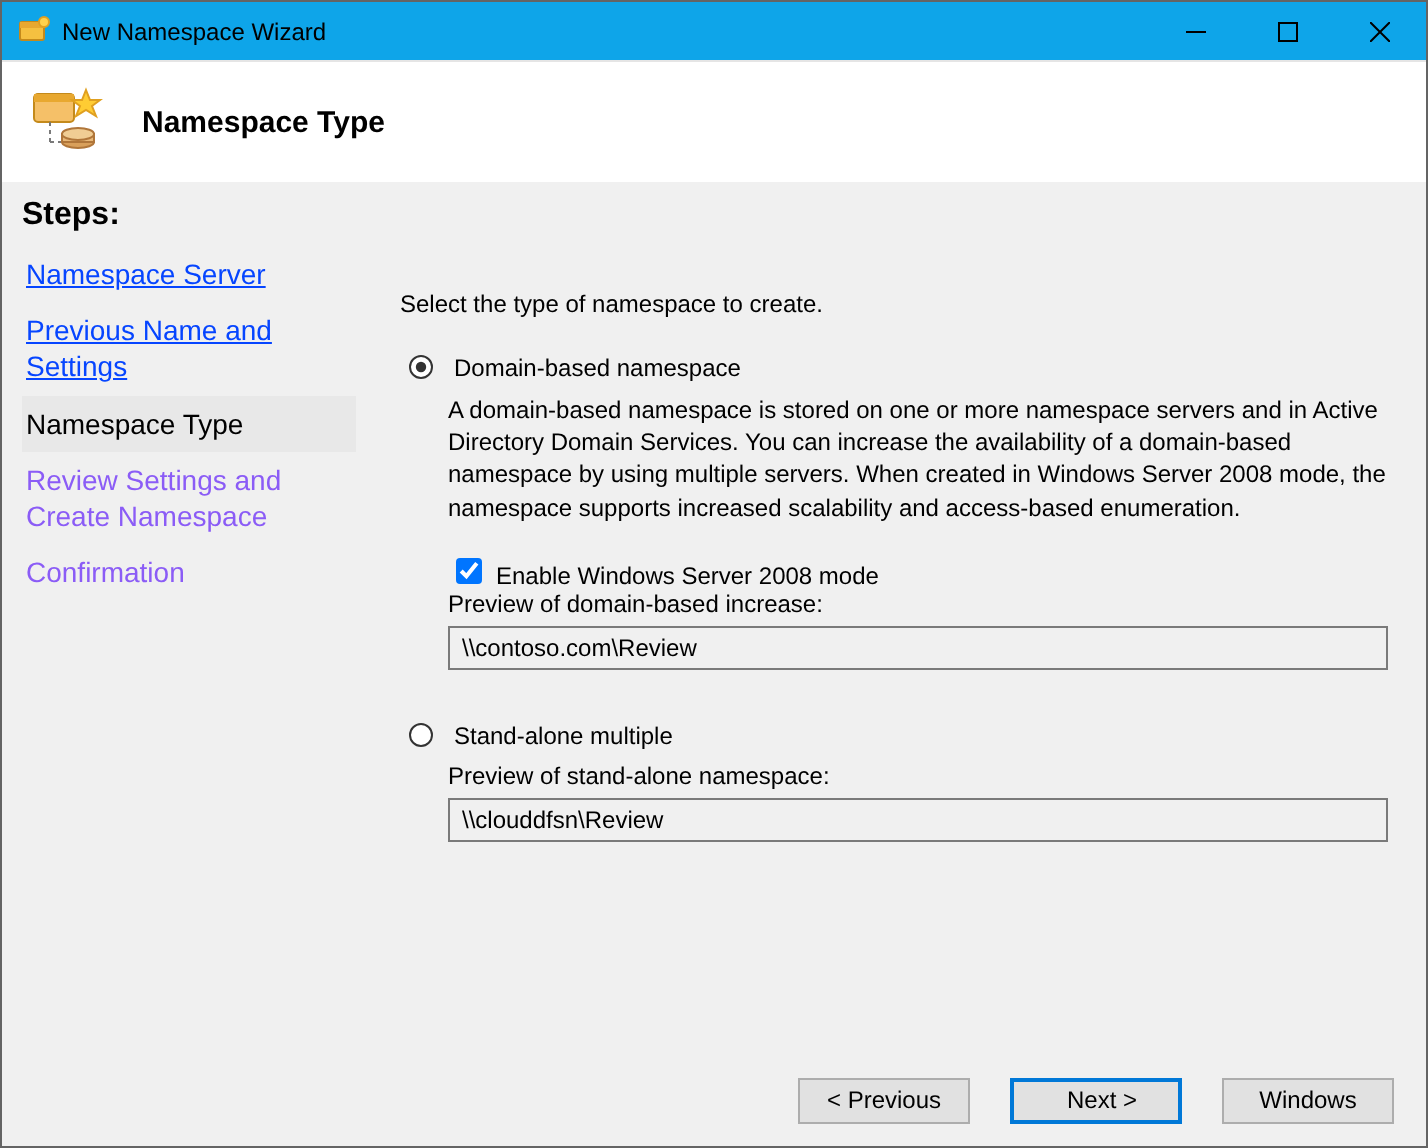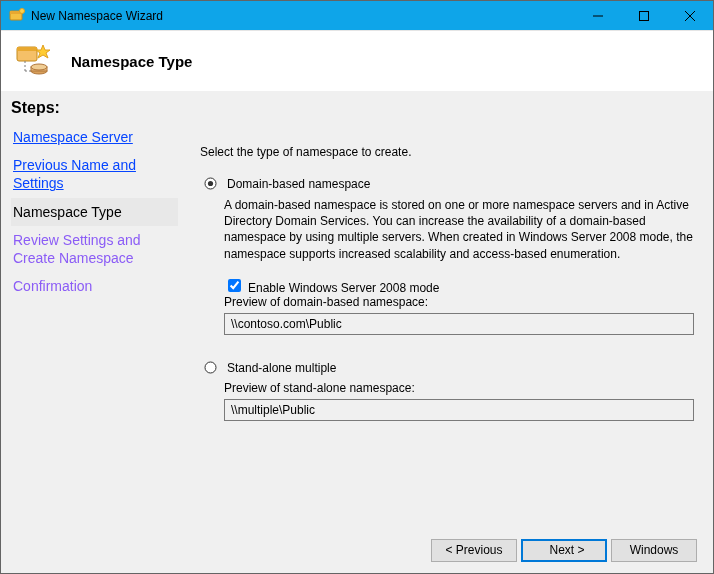"Preview of domain-based namespace:" div.preview-label { text: namespace -> increase }
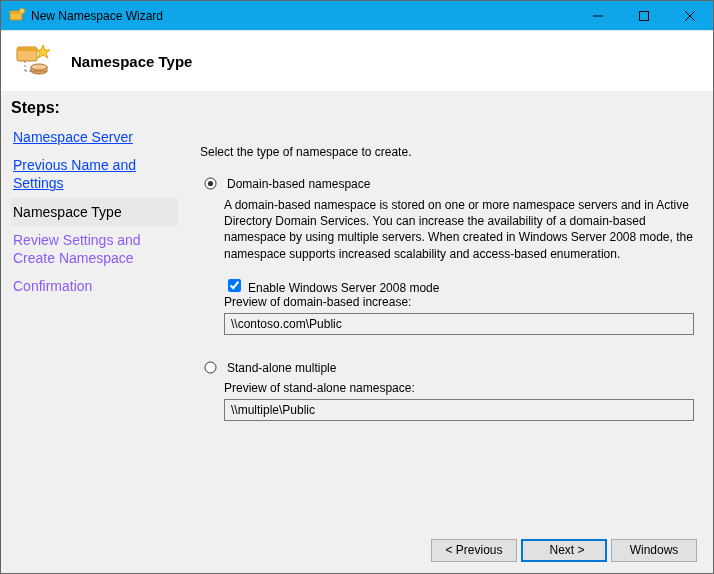"\\contoso.com\Public" div.preview-box { text: Public -> Review }
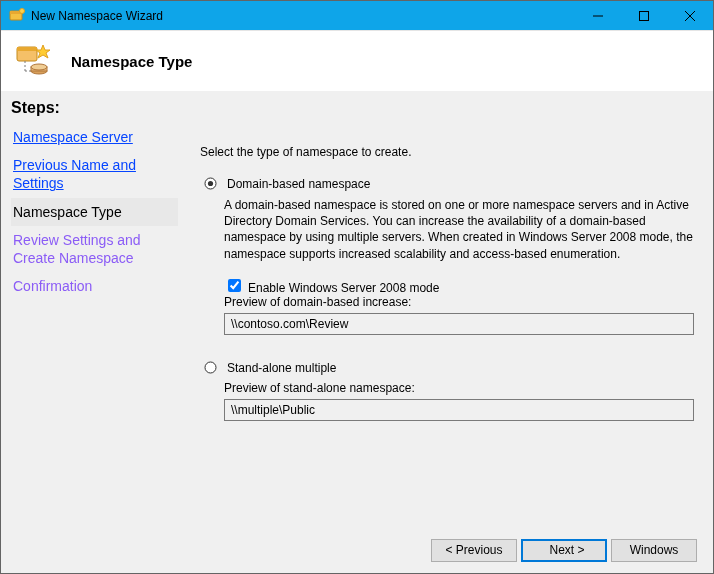"\\multiple\Public" div.preview-box { text: multiple\Public -> clouddfsn\Review }
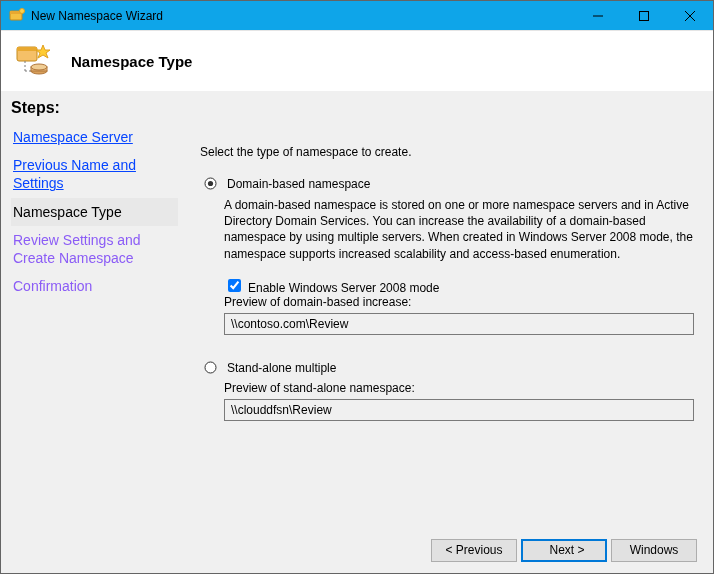"< Previous" .footer { gap: 4px -> 20px }
